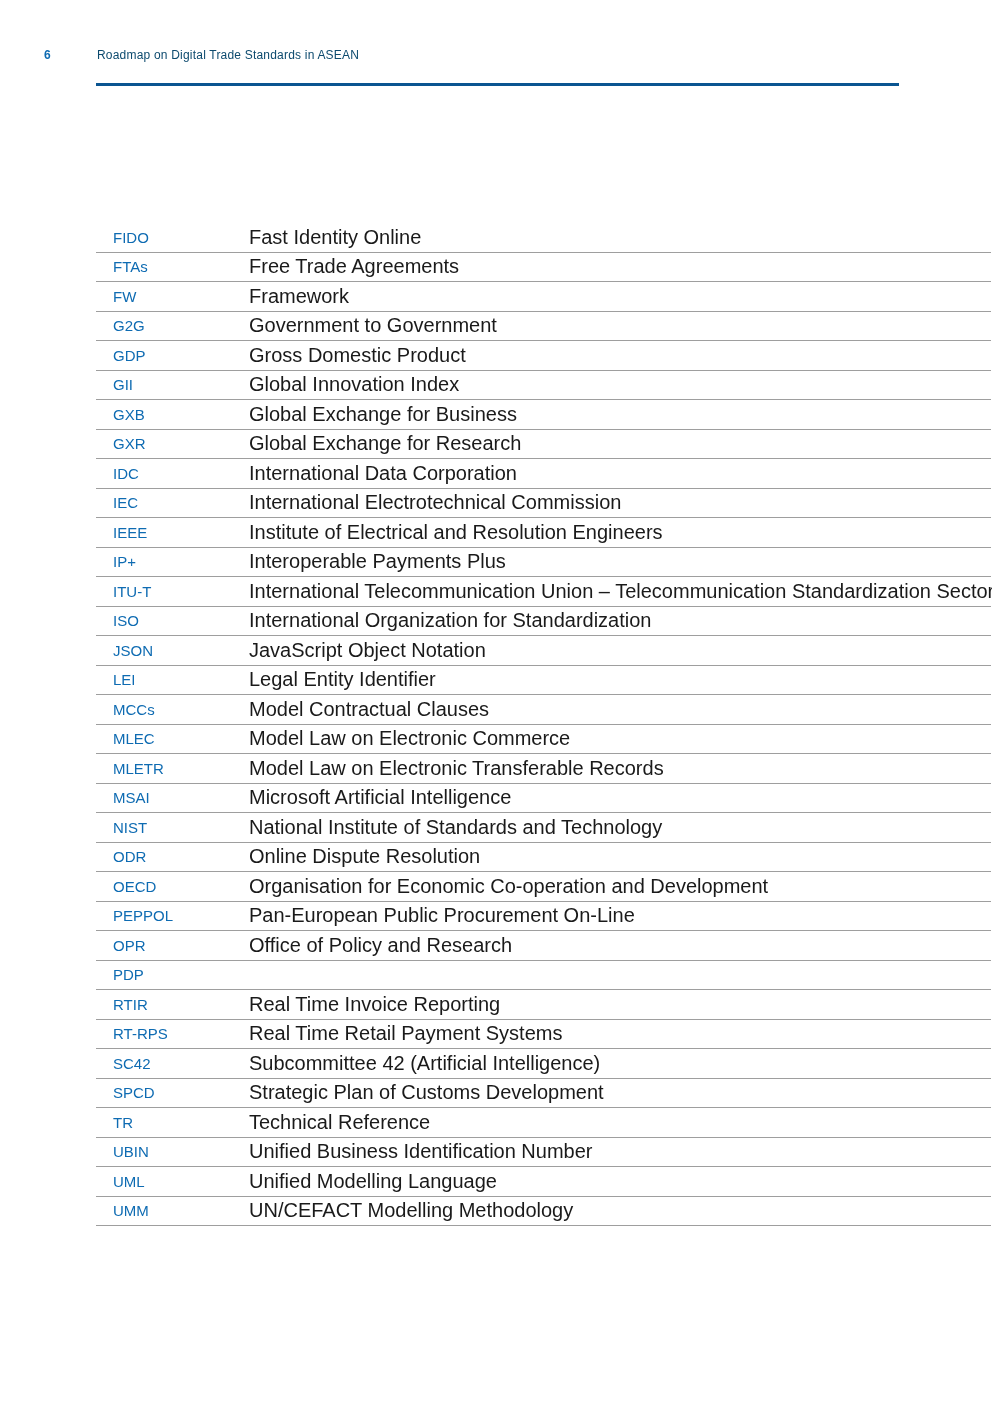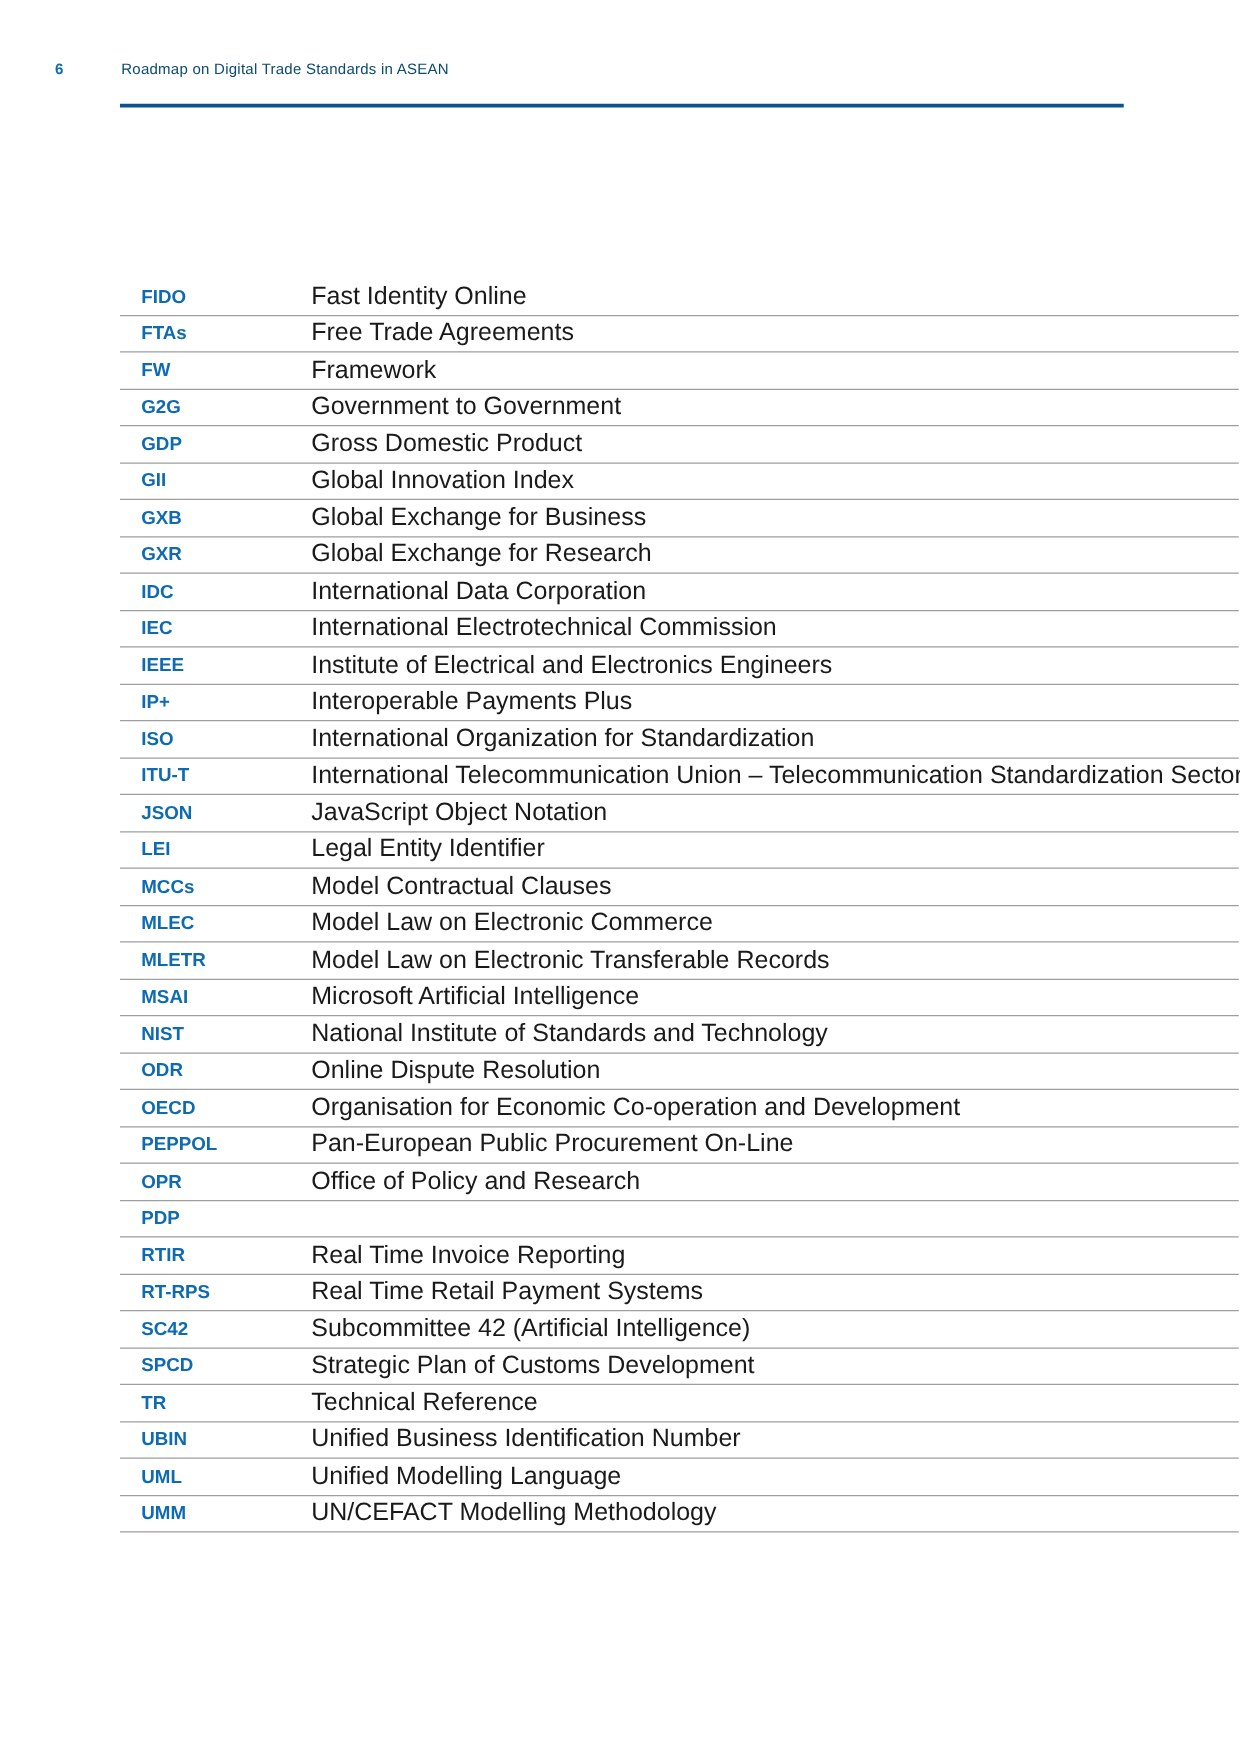"FIDO" .abbr-cell { font-weight: bold -> normal }
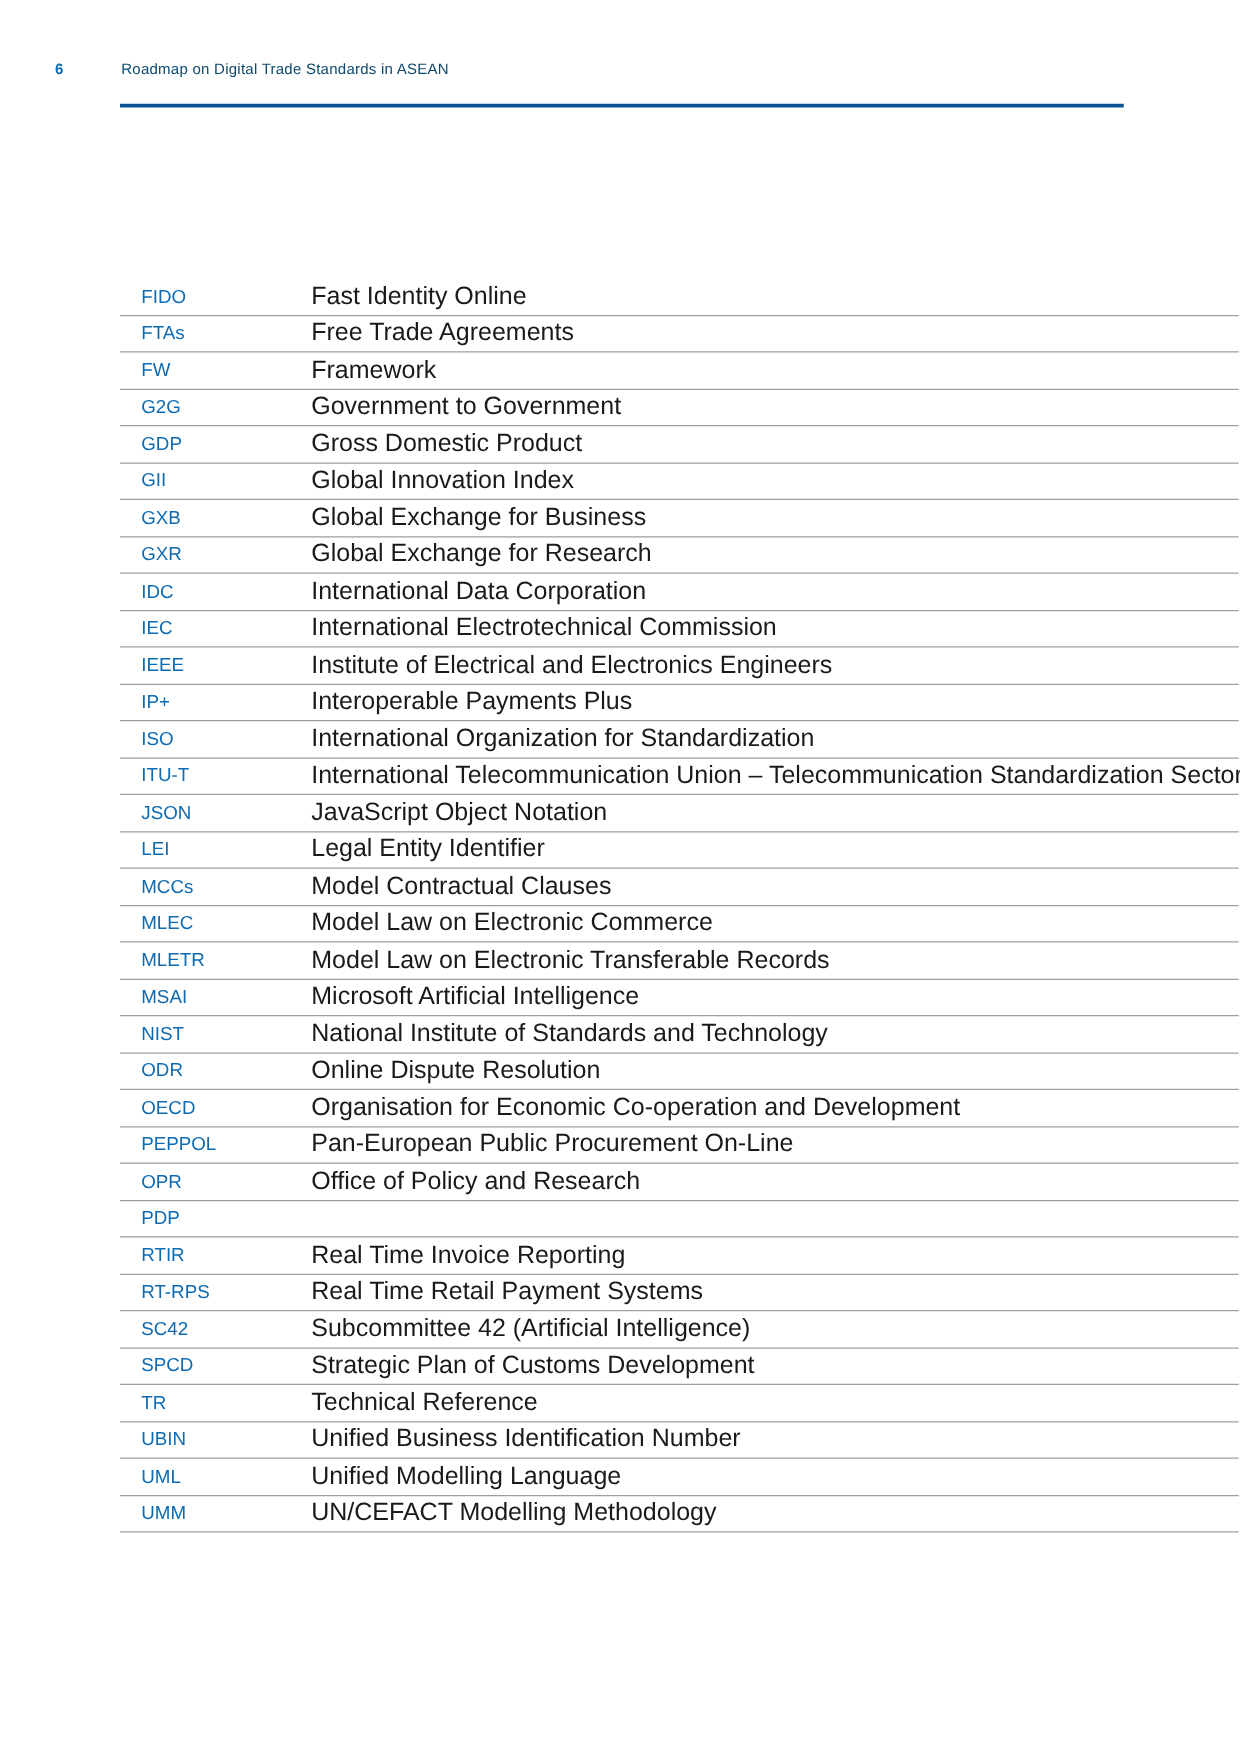"Institute of Electrical and Electronics" div.def-cell { text: Electronics -> Resolution }
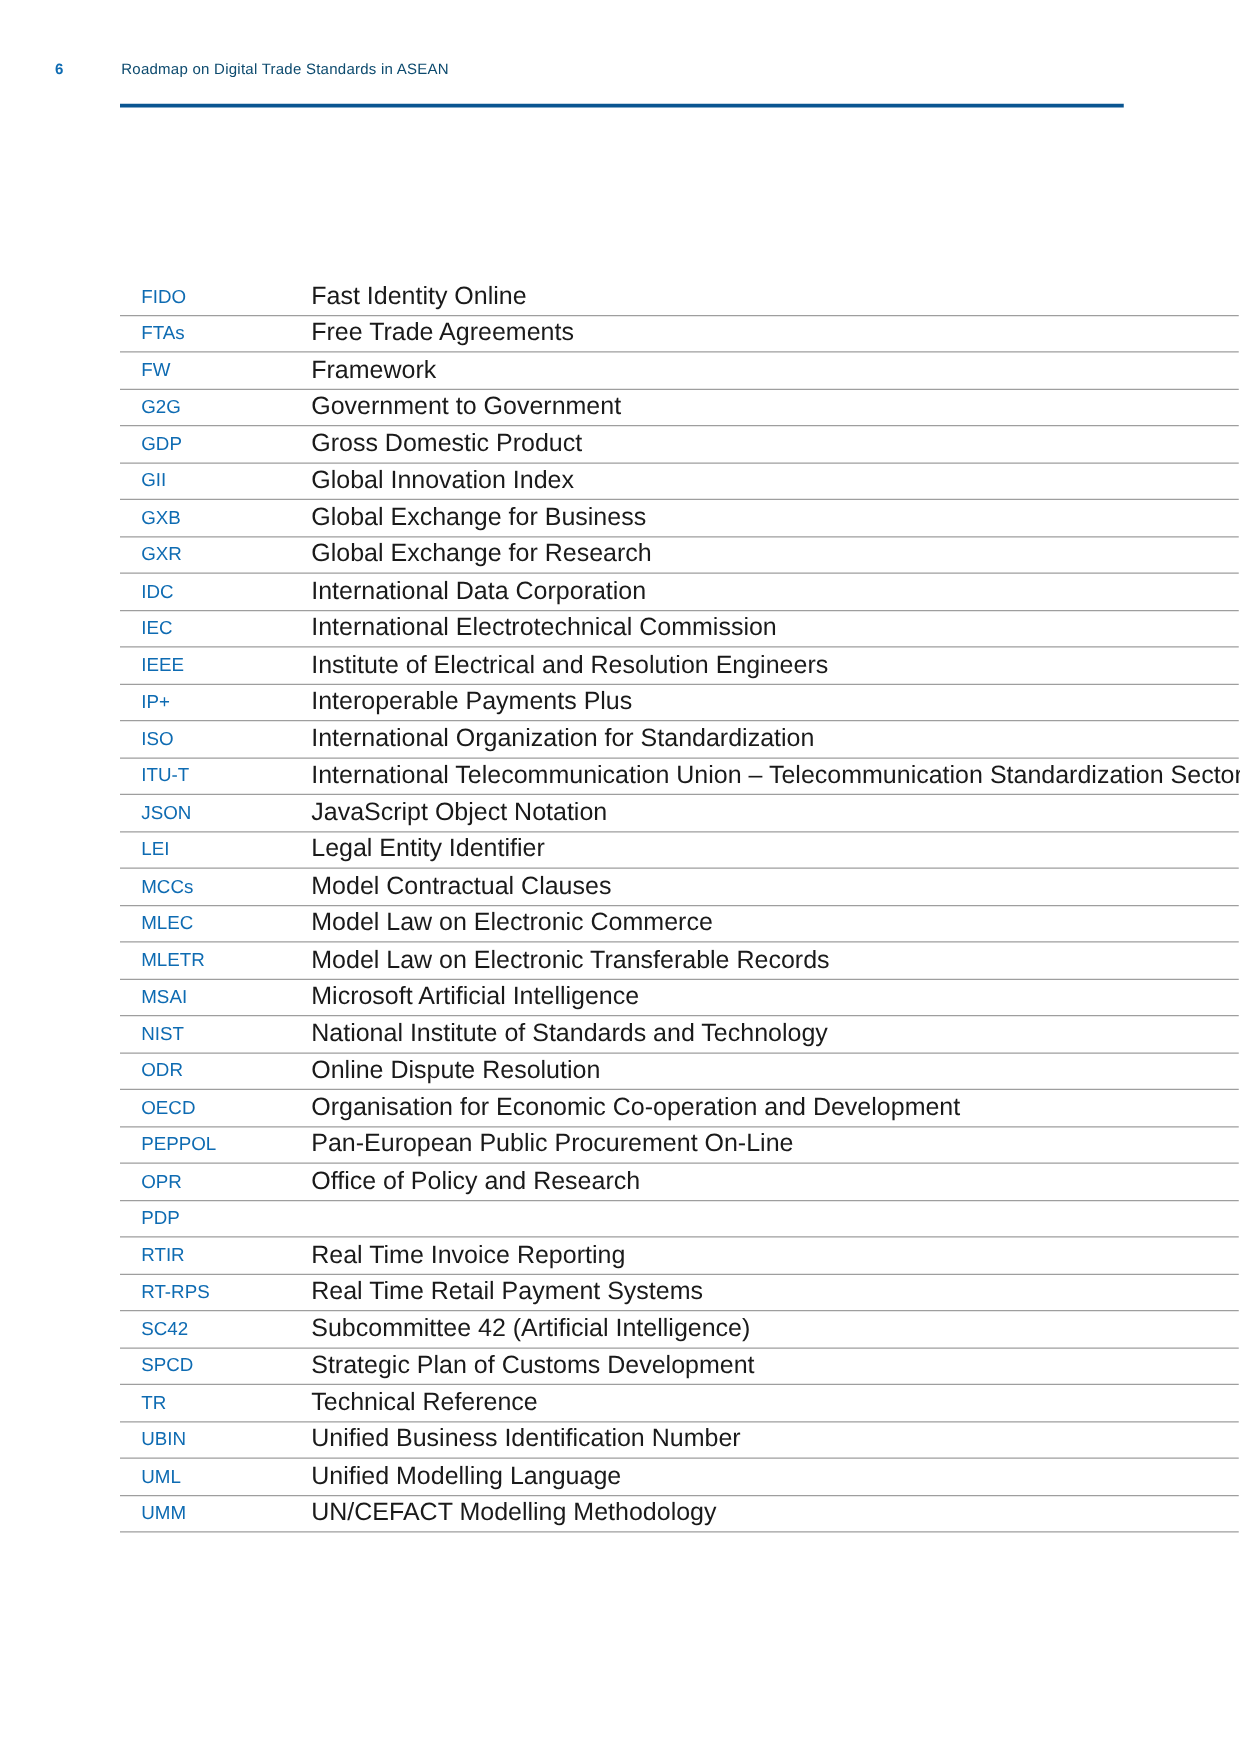"ISO" div.abbr-row { order: before "ITU-T" -> after "ITU-T" }
